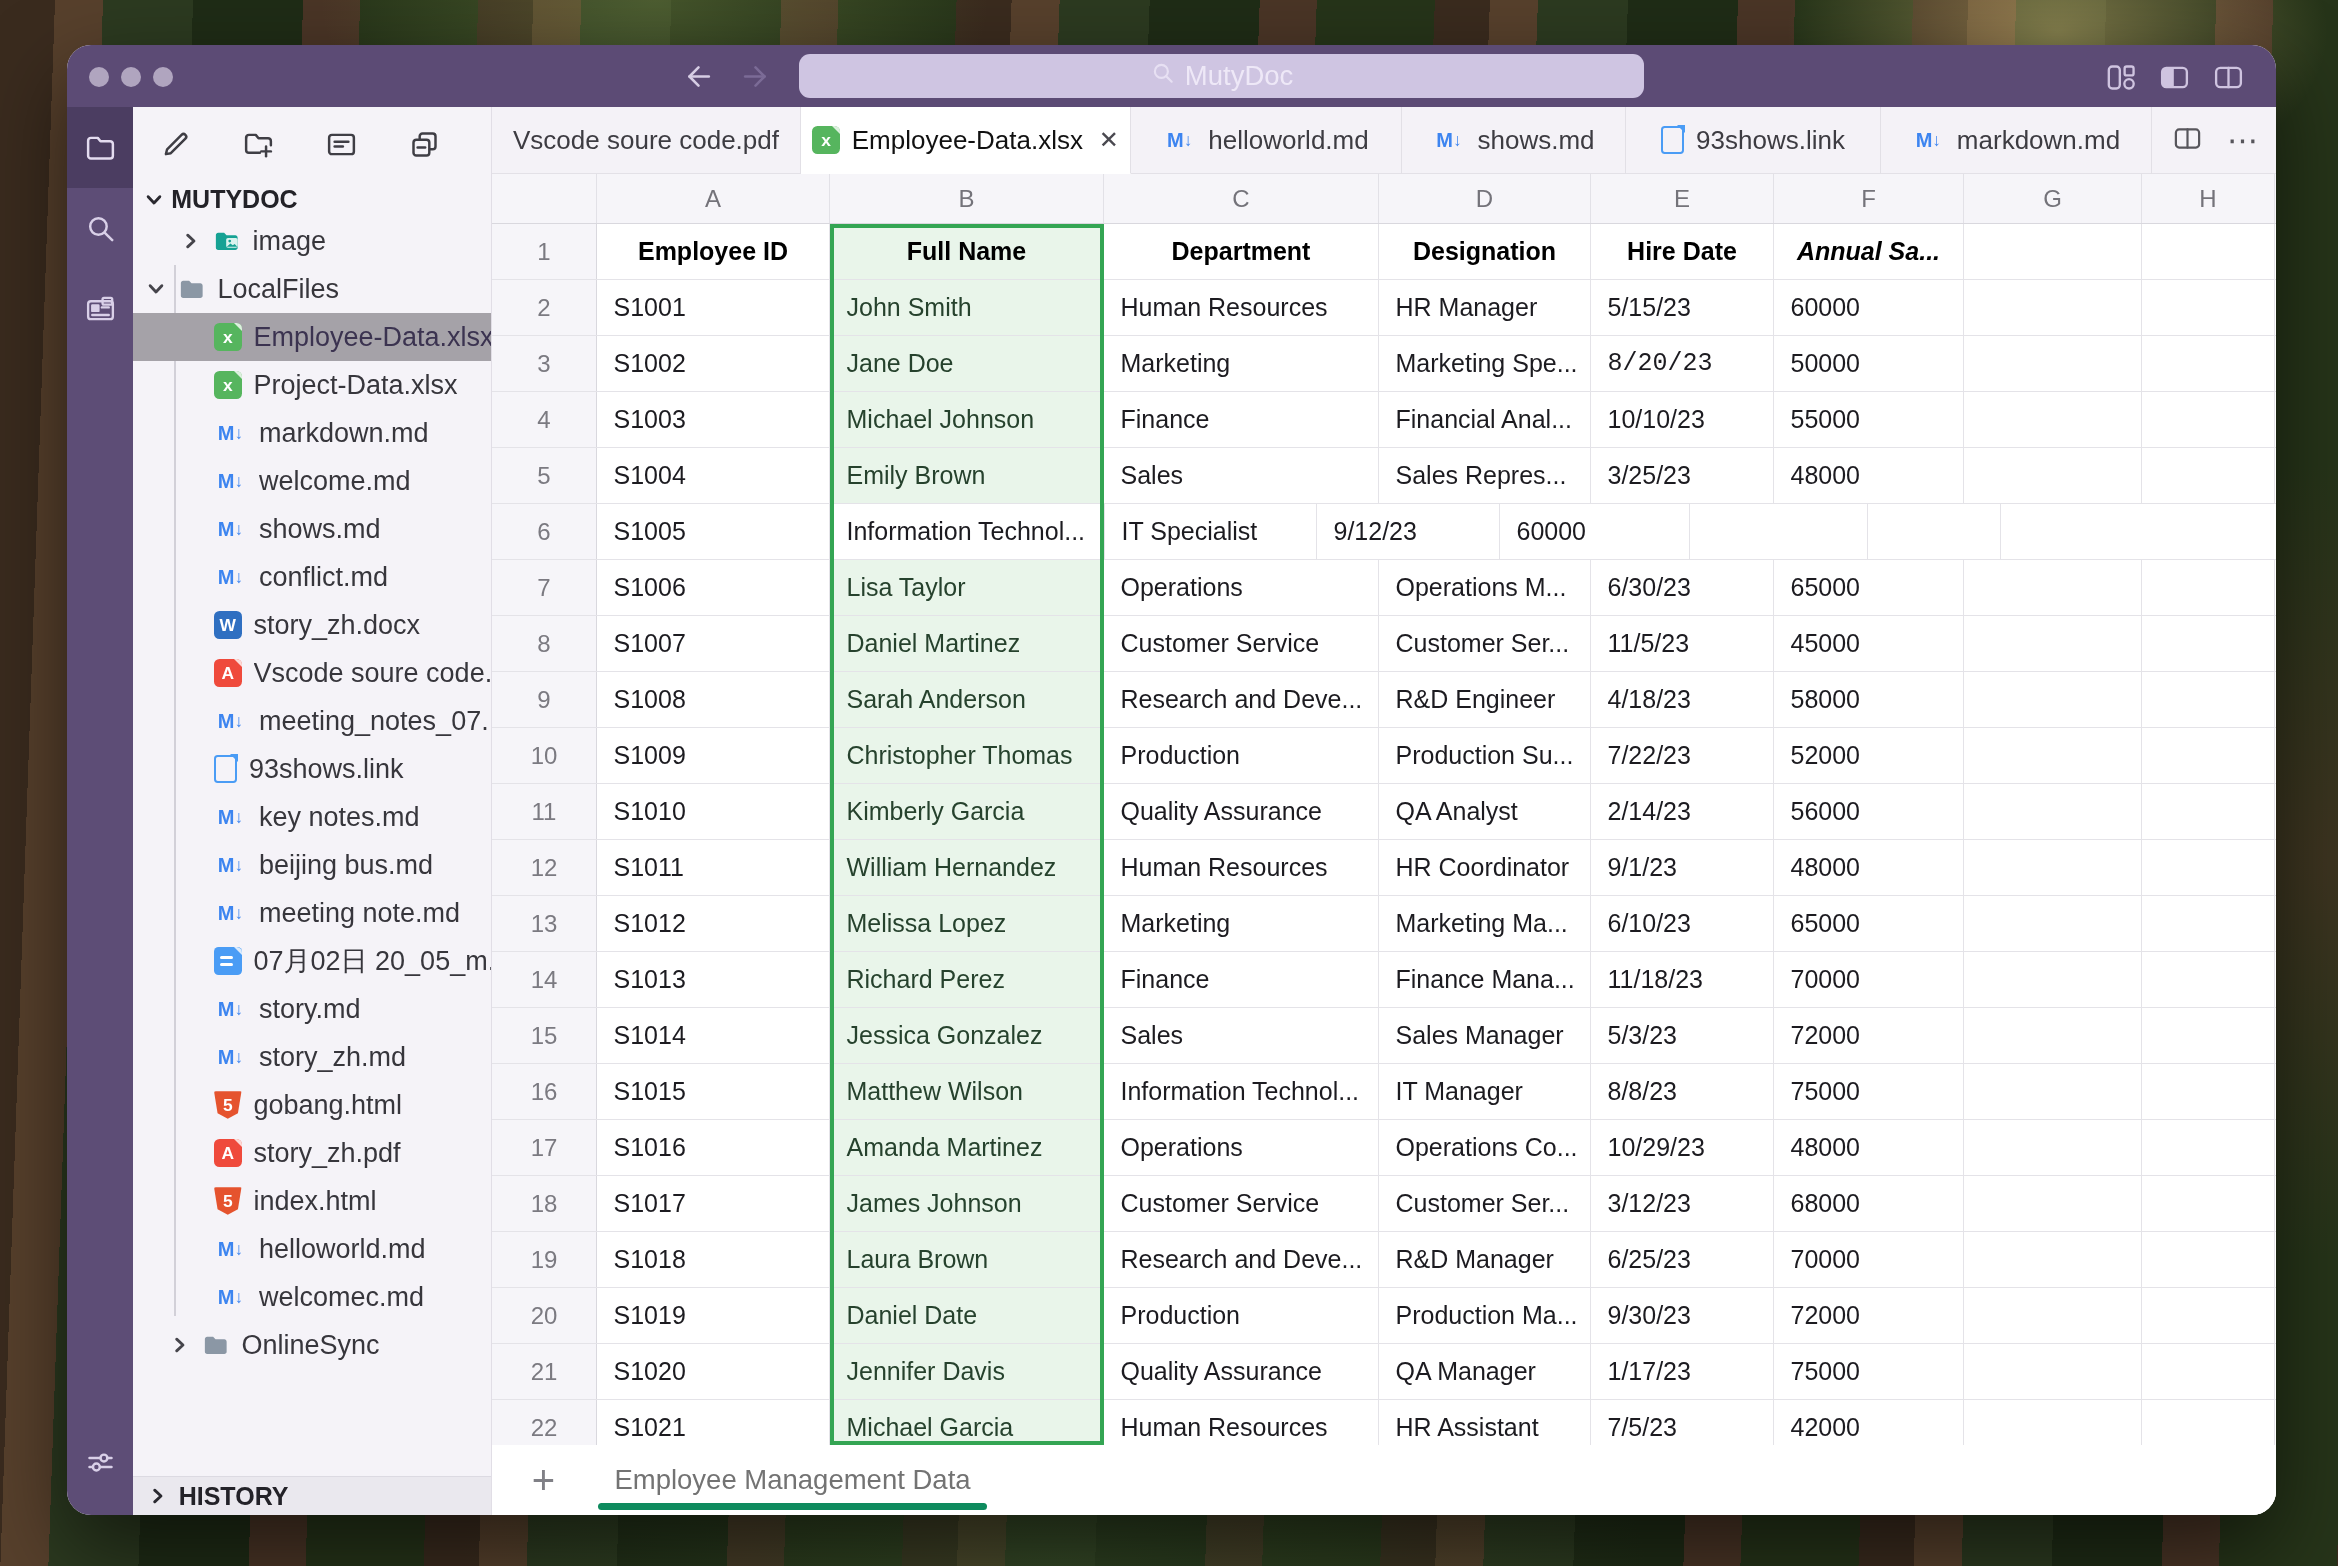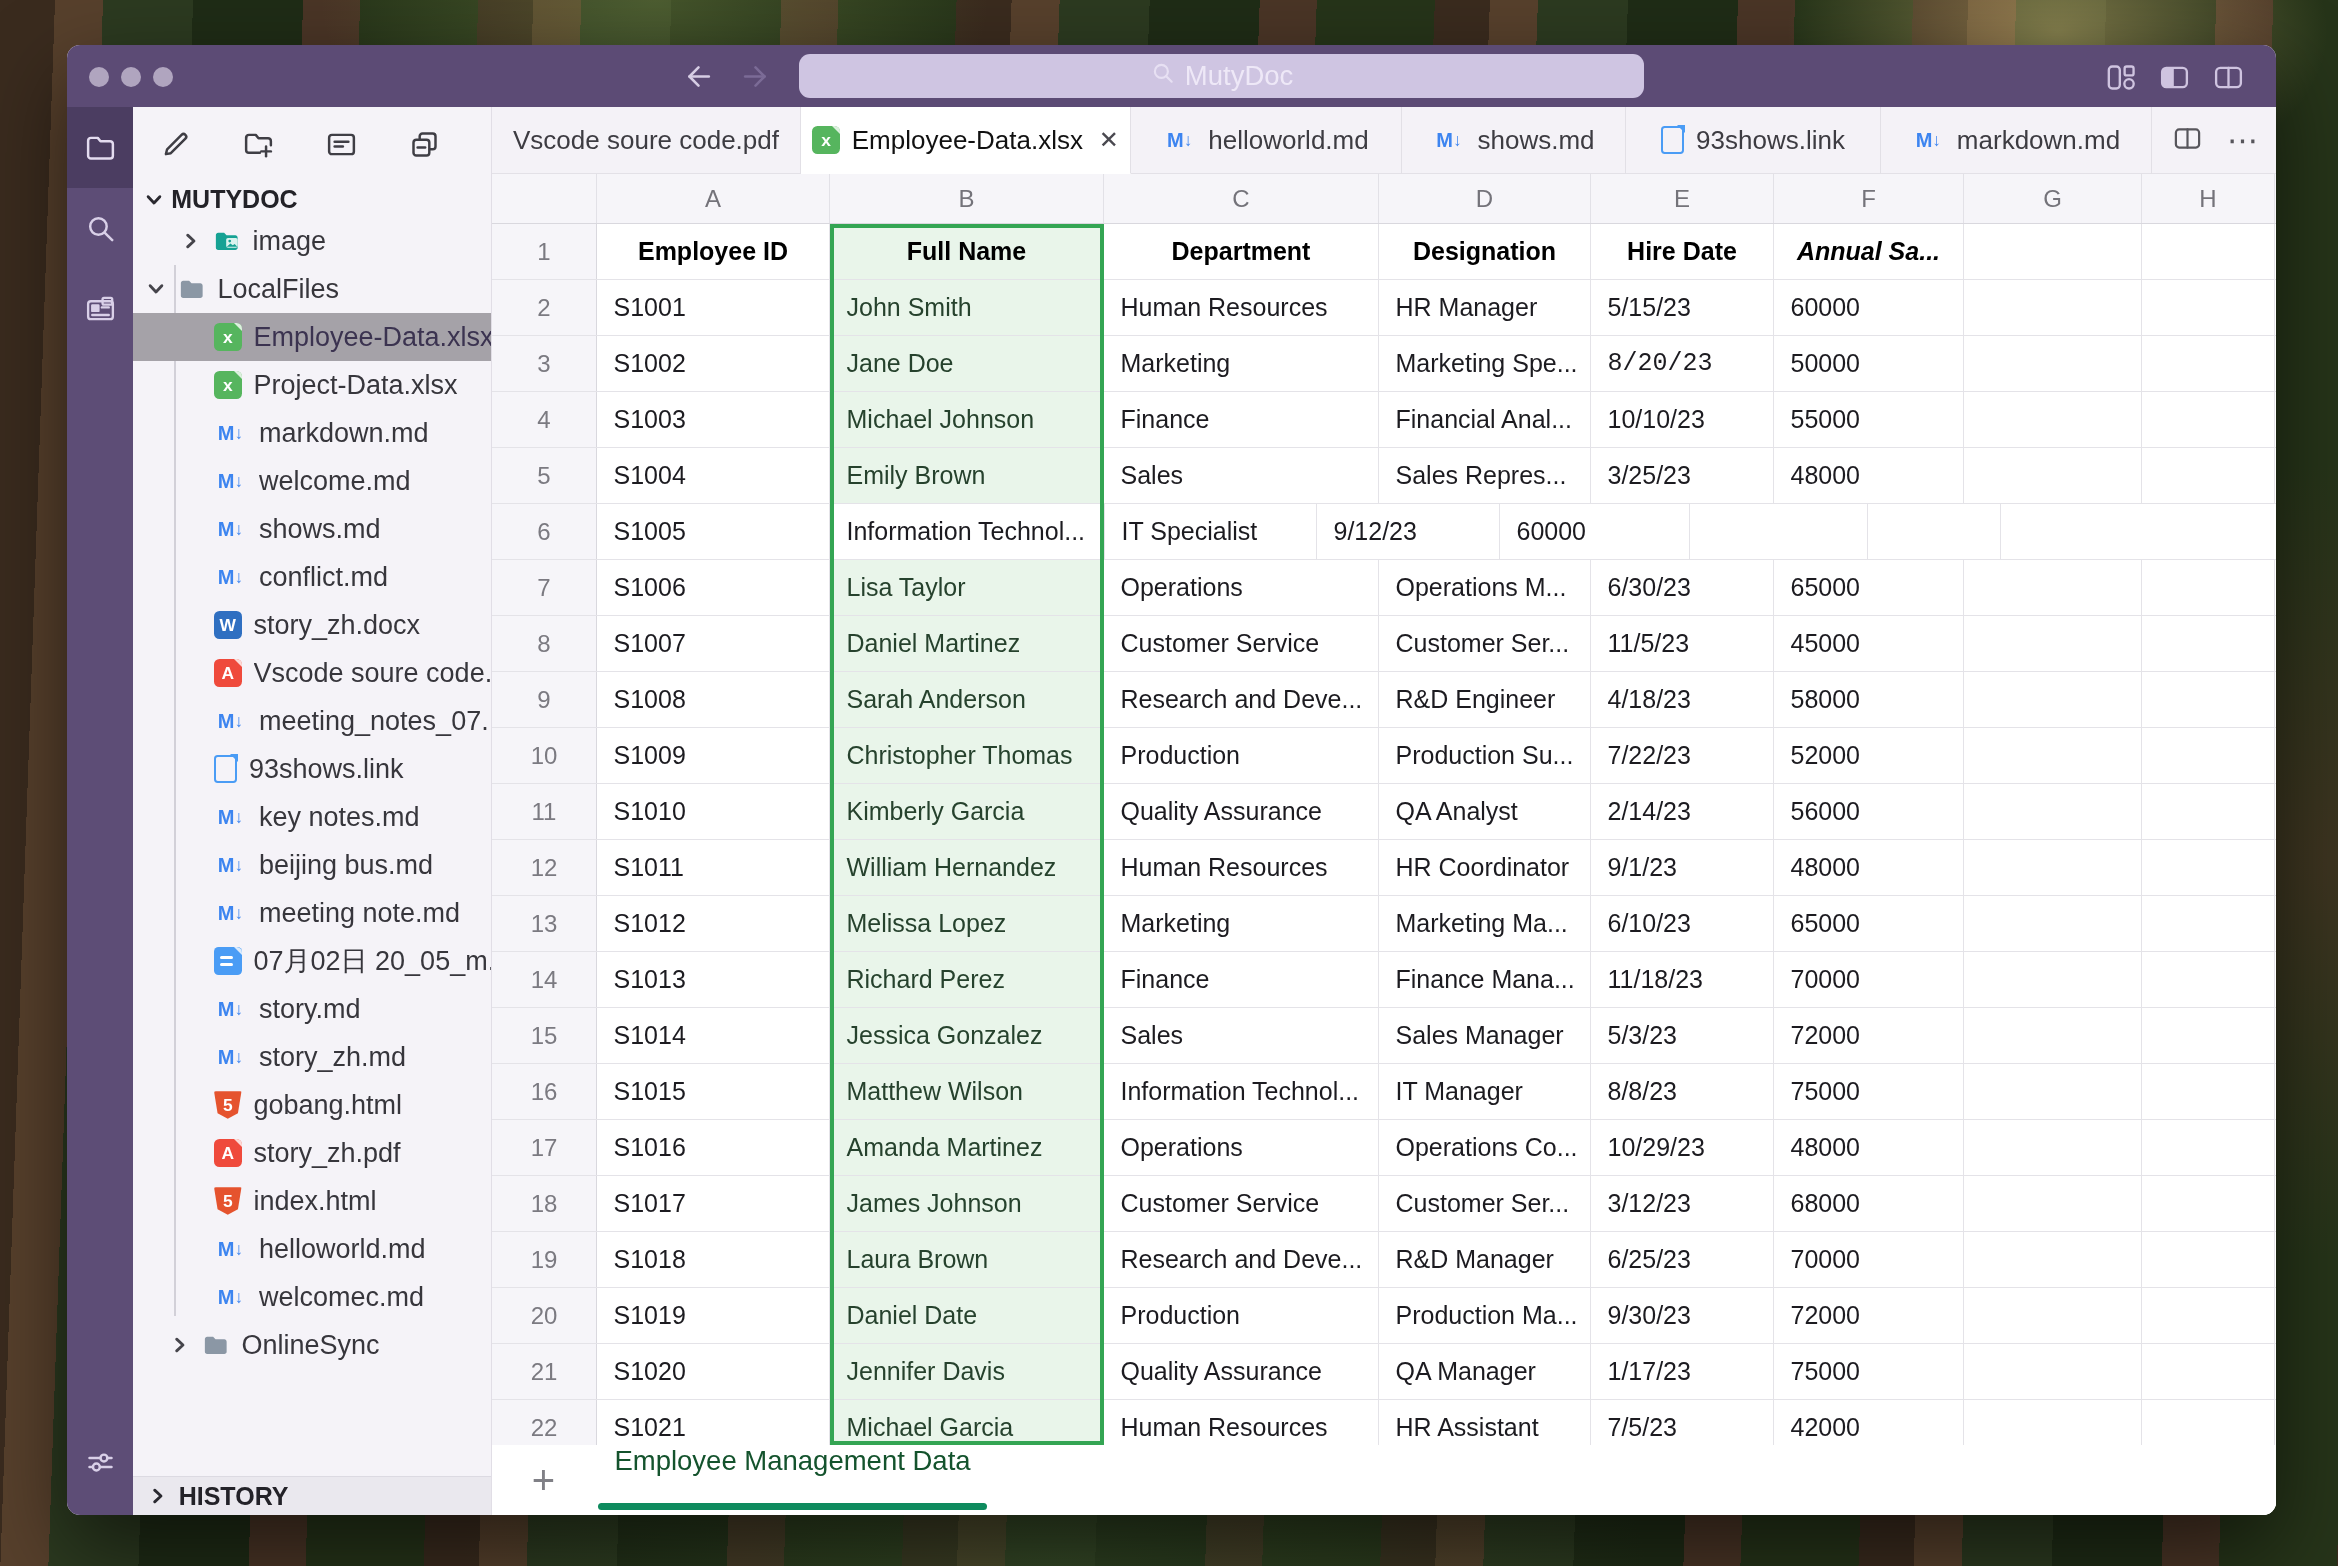"MutyDoc" .window { border-radius: 13px -> 24px }
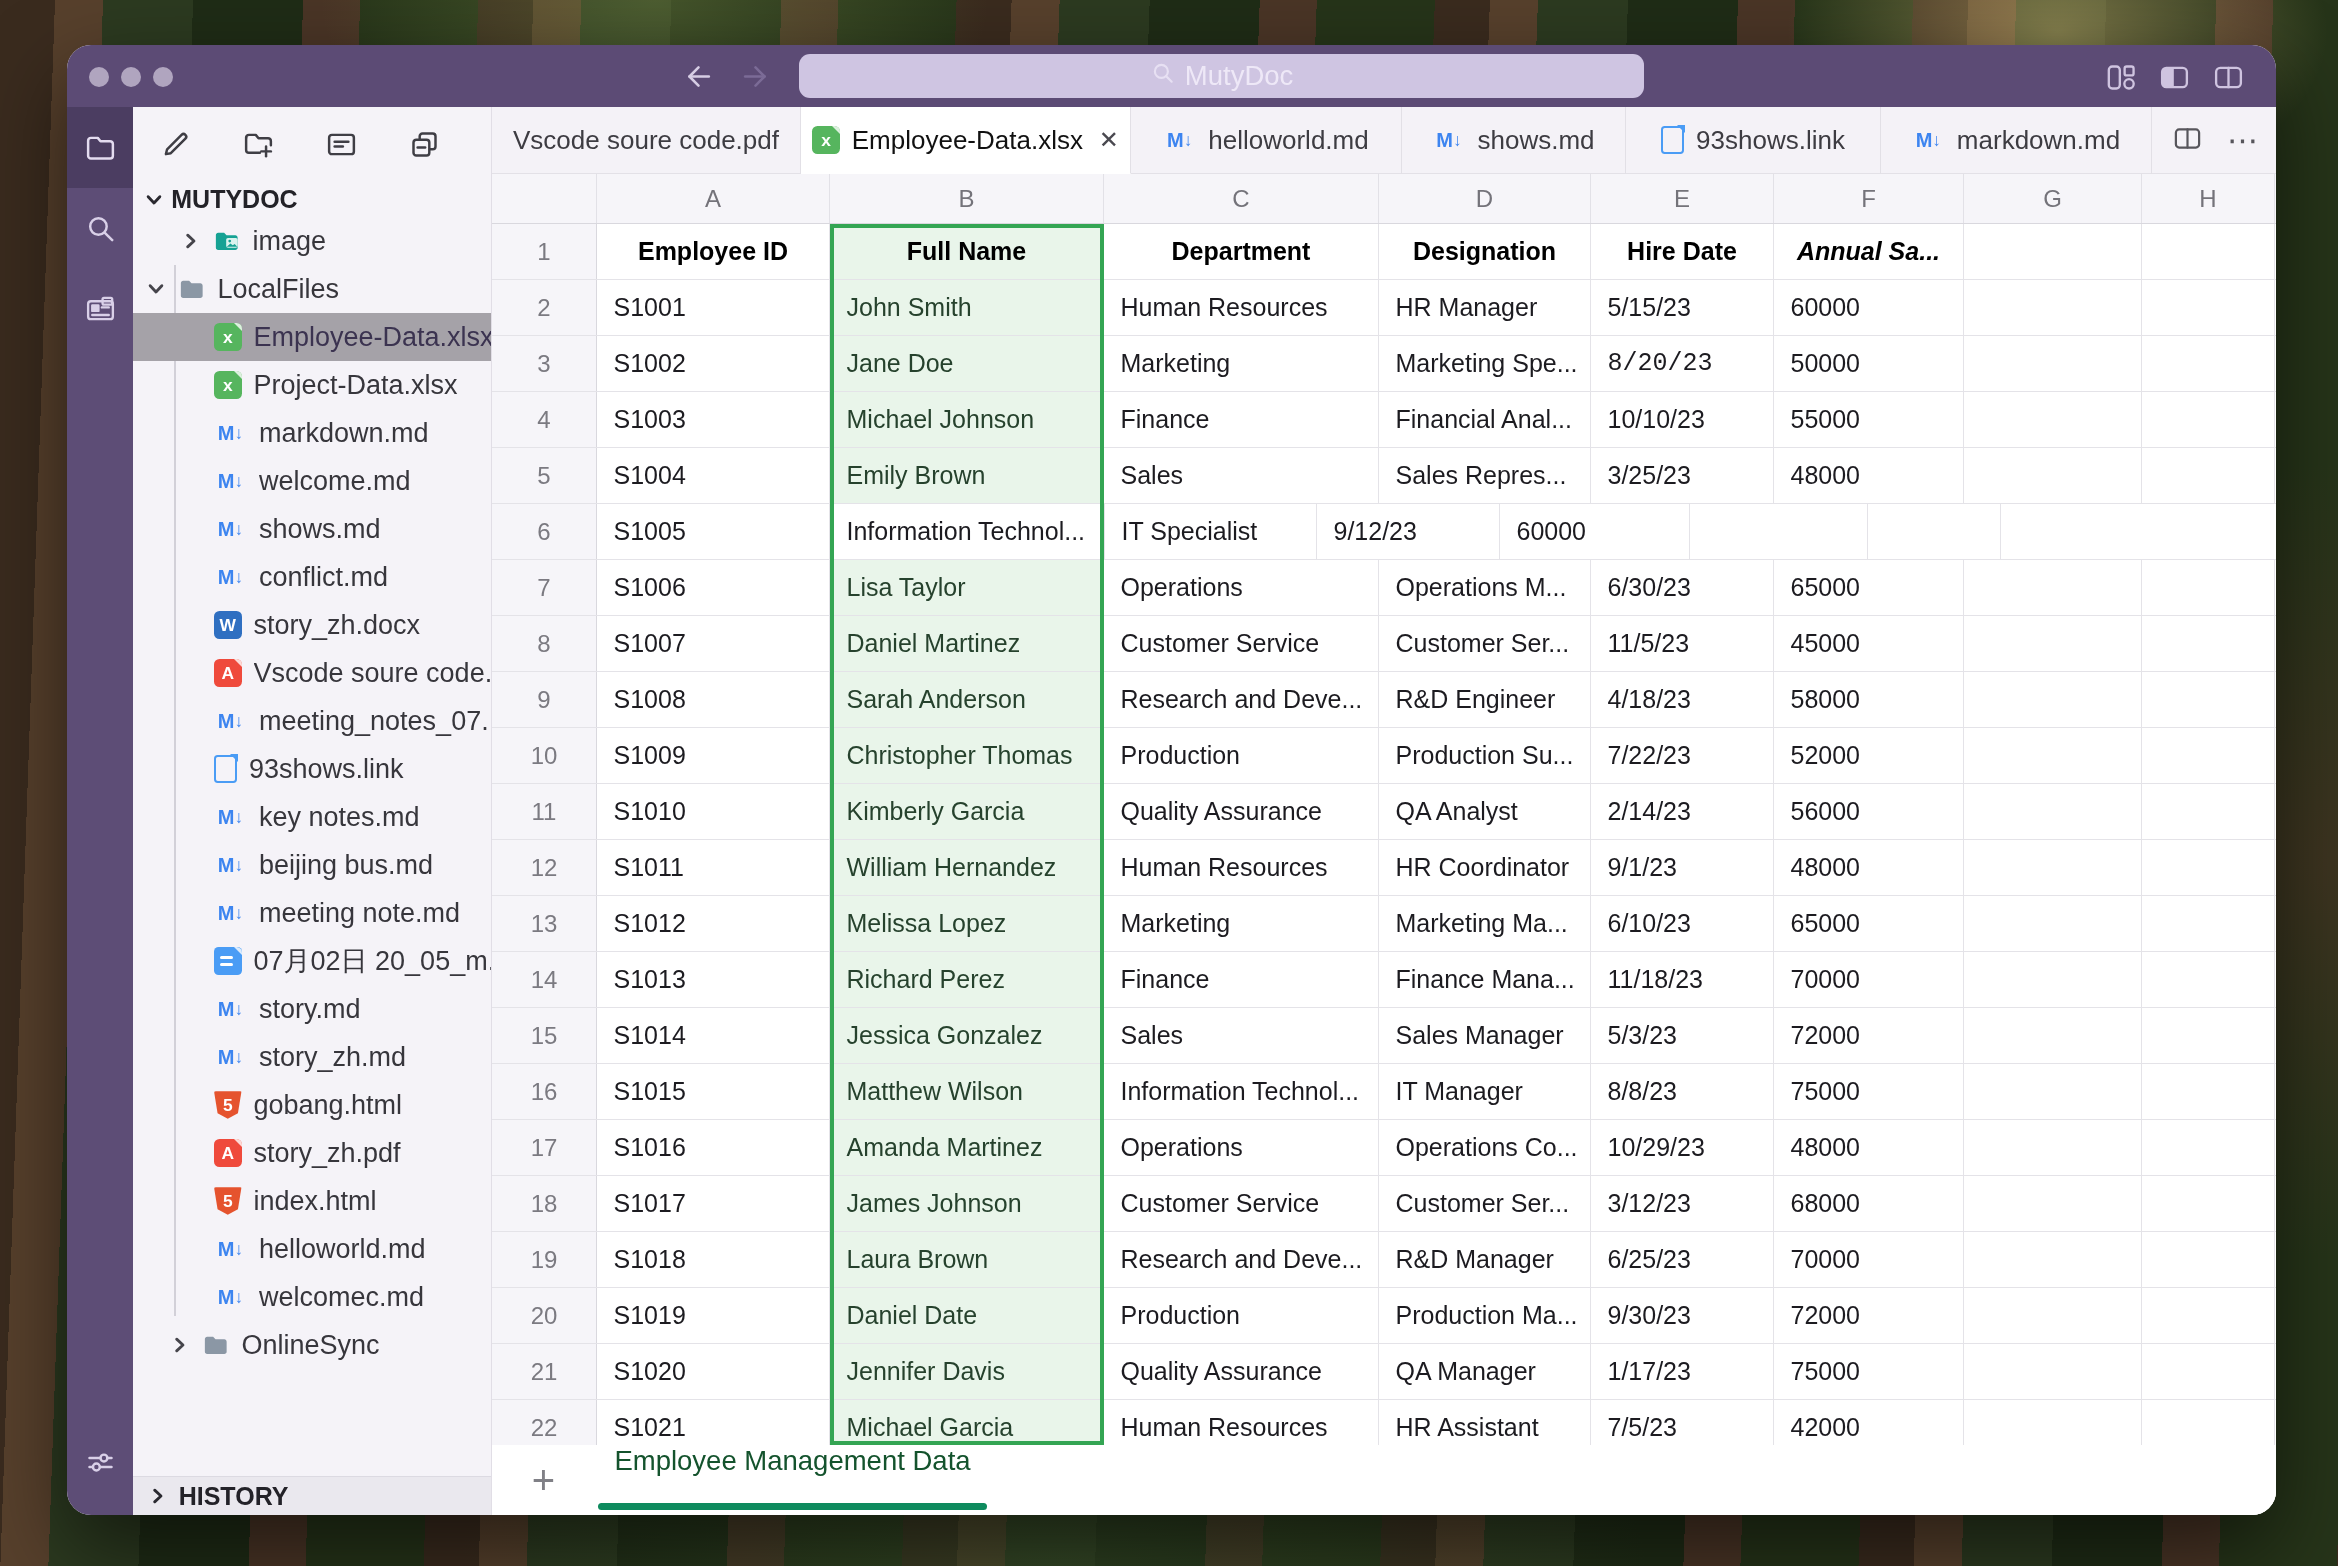"Employee Management Data" .sheettab { align-items: none -> center; color: #14532d -> #737373 }
